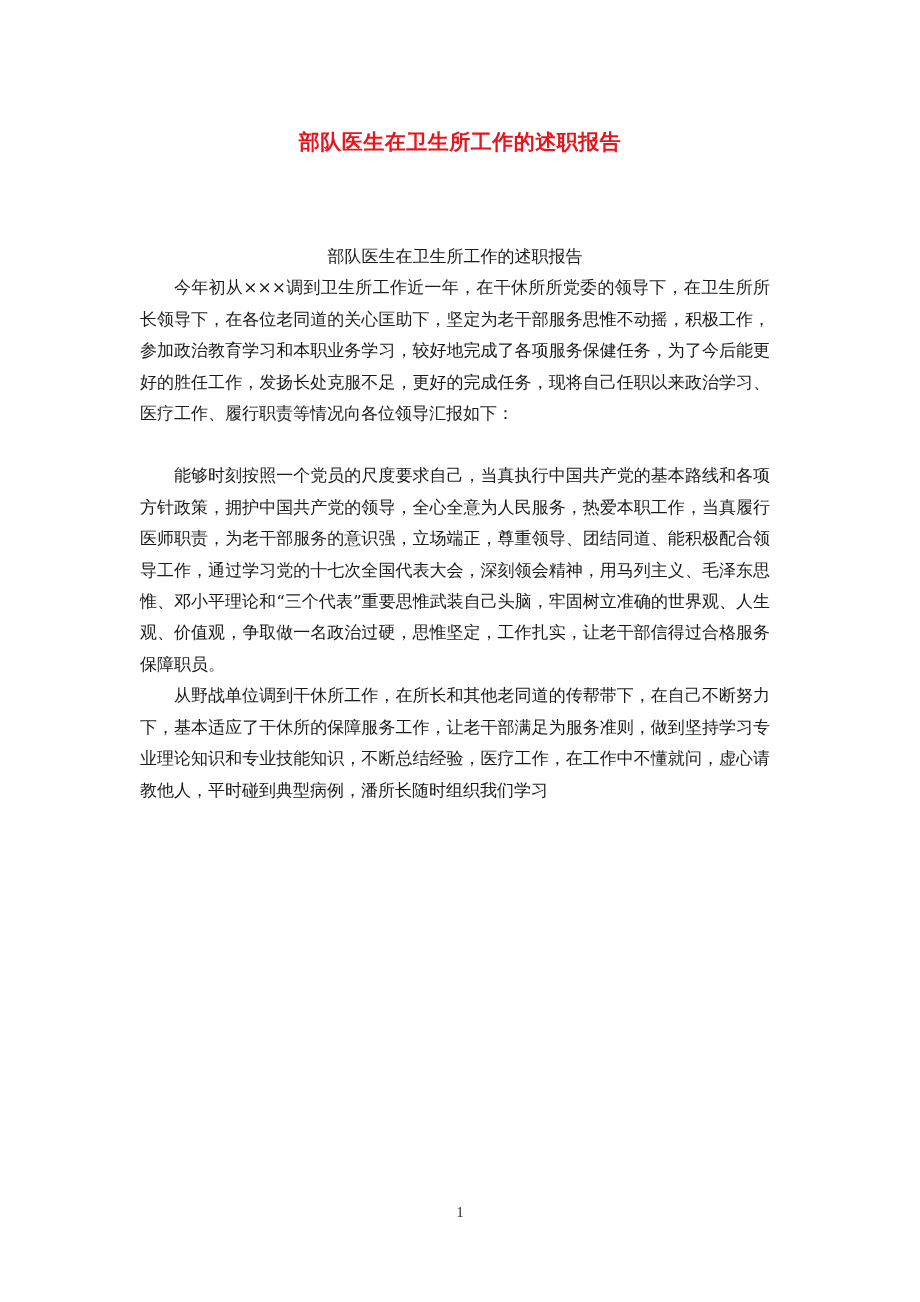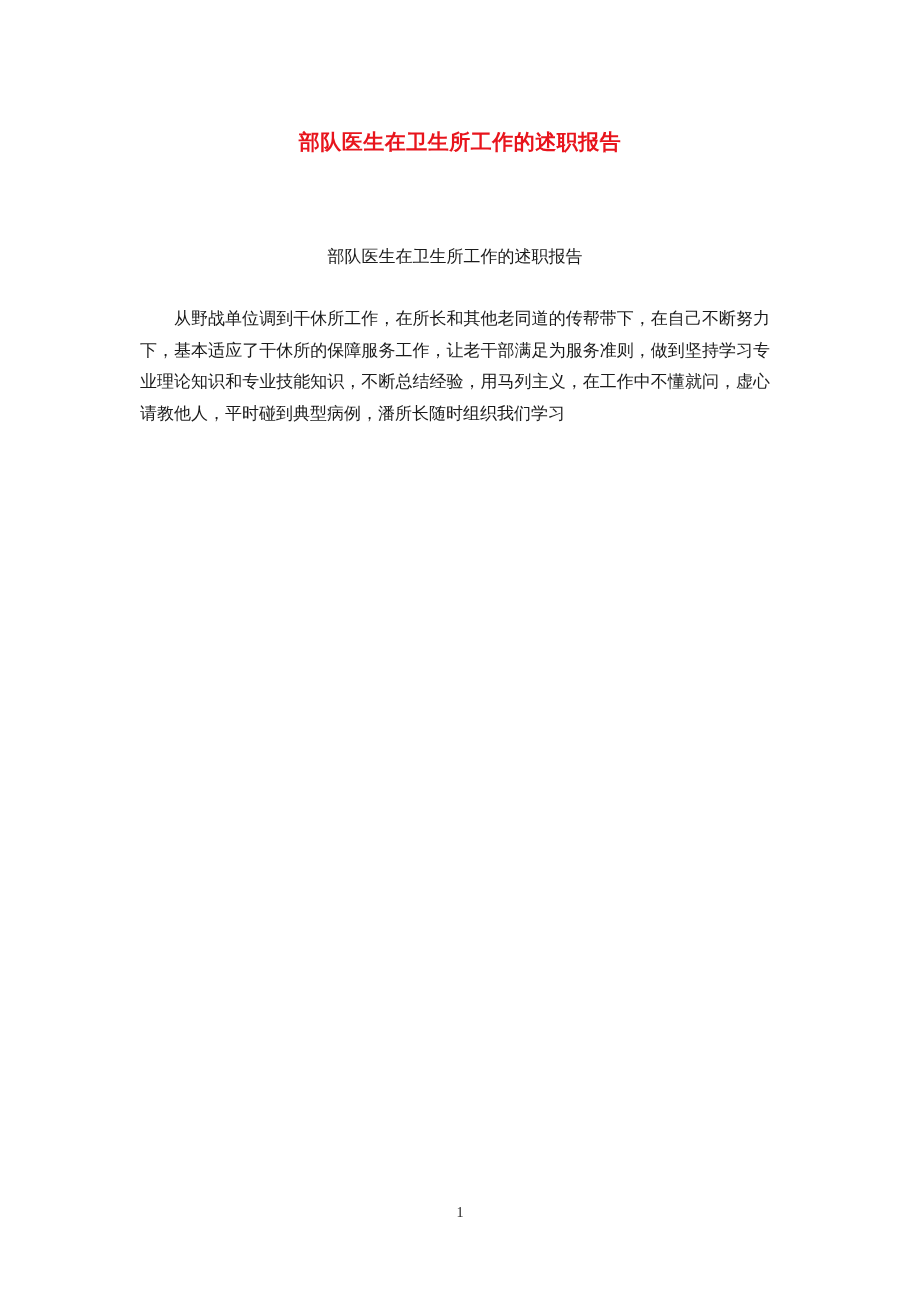"今年初从×××调到卫生所工作近一年，在干休所所党委的领导下，在卫生所所长领导下，" p.indent { html: none -> <p>今年初从×××调到卫生所工作近一年，在干休所所党委的领导下，在卫生所所长领导下，在各位老同道的关心匡助下，坚定为老干部服务思惟不动摇，积极工作，参加政治教育学习和本职业务学习，较好地完成了各项服务保健任务，为了今后能更好的胜任工作，发扬长处克服不足，更好的完成任务，现将自己任职以来政治学习、医疗工作、履行职责等情况向各位领导汇报如下：</p> }
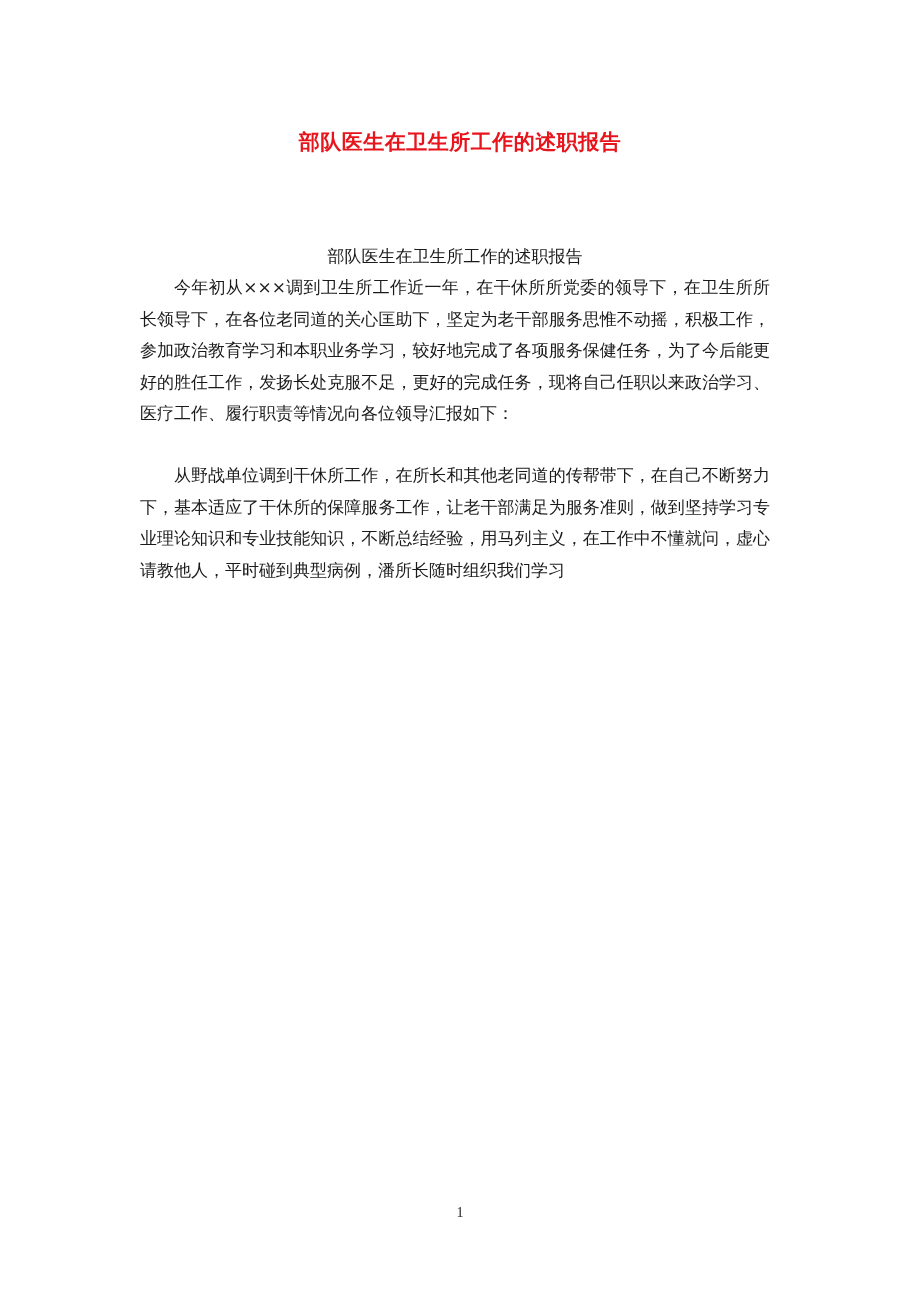"能够时刻按照一个党员的尺度要求自己，当真执行中国共产党的基本路线和各项方针政策，" p.indent { html: none -> <p>能够时刻按照一个党员的尺度要求自己，当真执行中国共产党的基本路线和各项方针政策，拥护中国共产党的领导，全心全意为人民服务，热爱本职工作，当真履行医师职责，为老干部服务的意识强，立场端正，尊重领导、团结同道、能积极配合领导工作，通过学习党的十七次全国代表大会，深刻领会精神，用马列主义、毛泽东思惟、邓小平理论和“三个代表”重要思惟武装自己头脑，牢固树立准确的世界观、人生观、价值观，争取做一名政治过硬，思惟坚定，工作扎实，让老干部信得过合格服务保障职员。</p> }
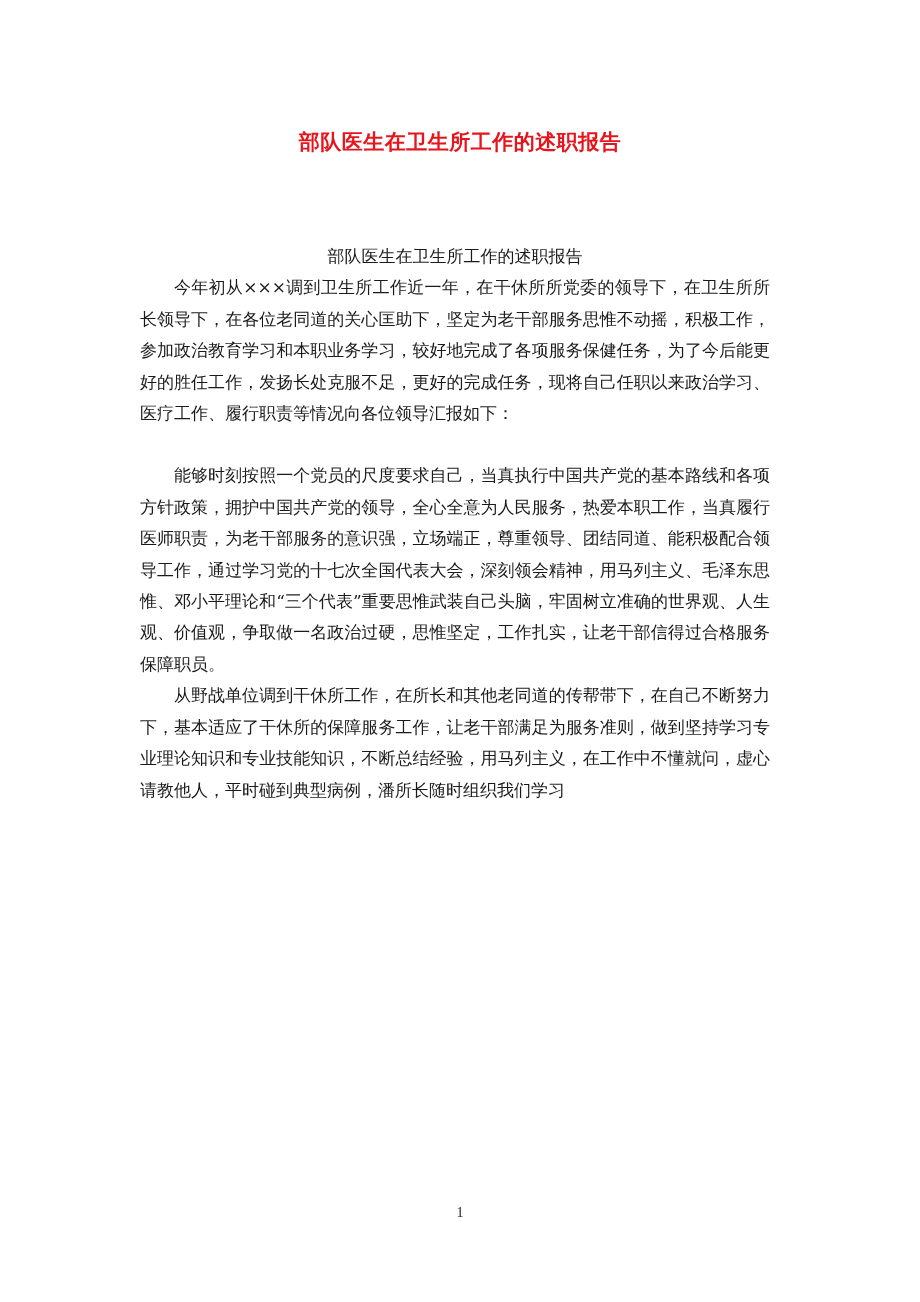"从野战单位调到干休所工作，在所长和其他老同道的传帮带下，在自己不断努力下，基本适" p.indent { text: 用马列主义 -> 医疗工作 }
